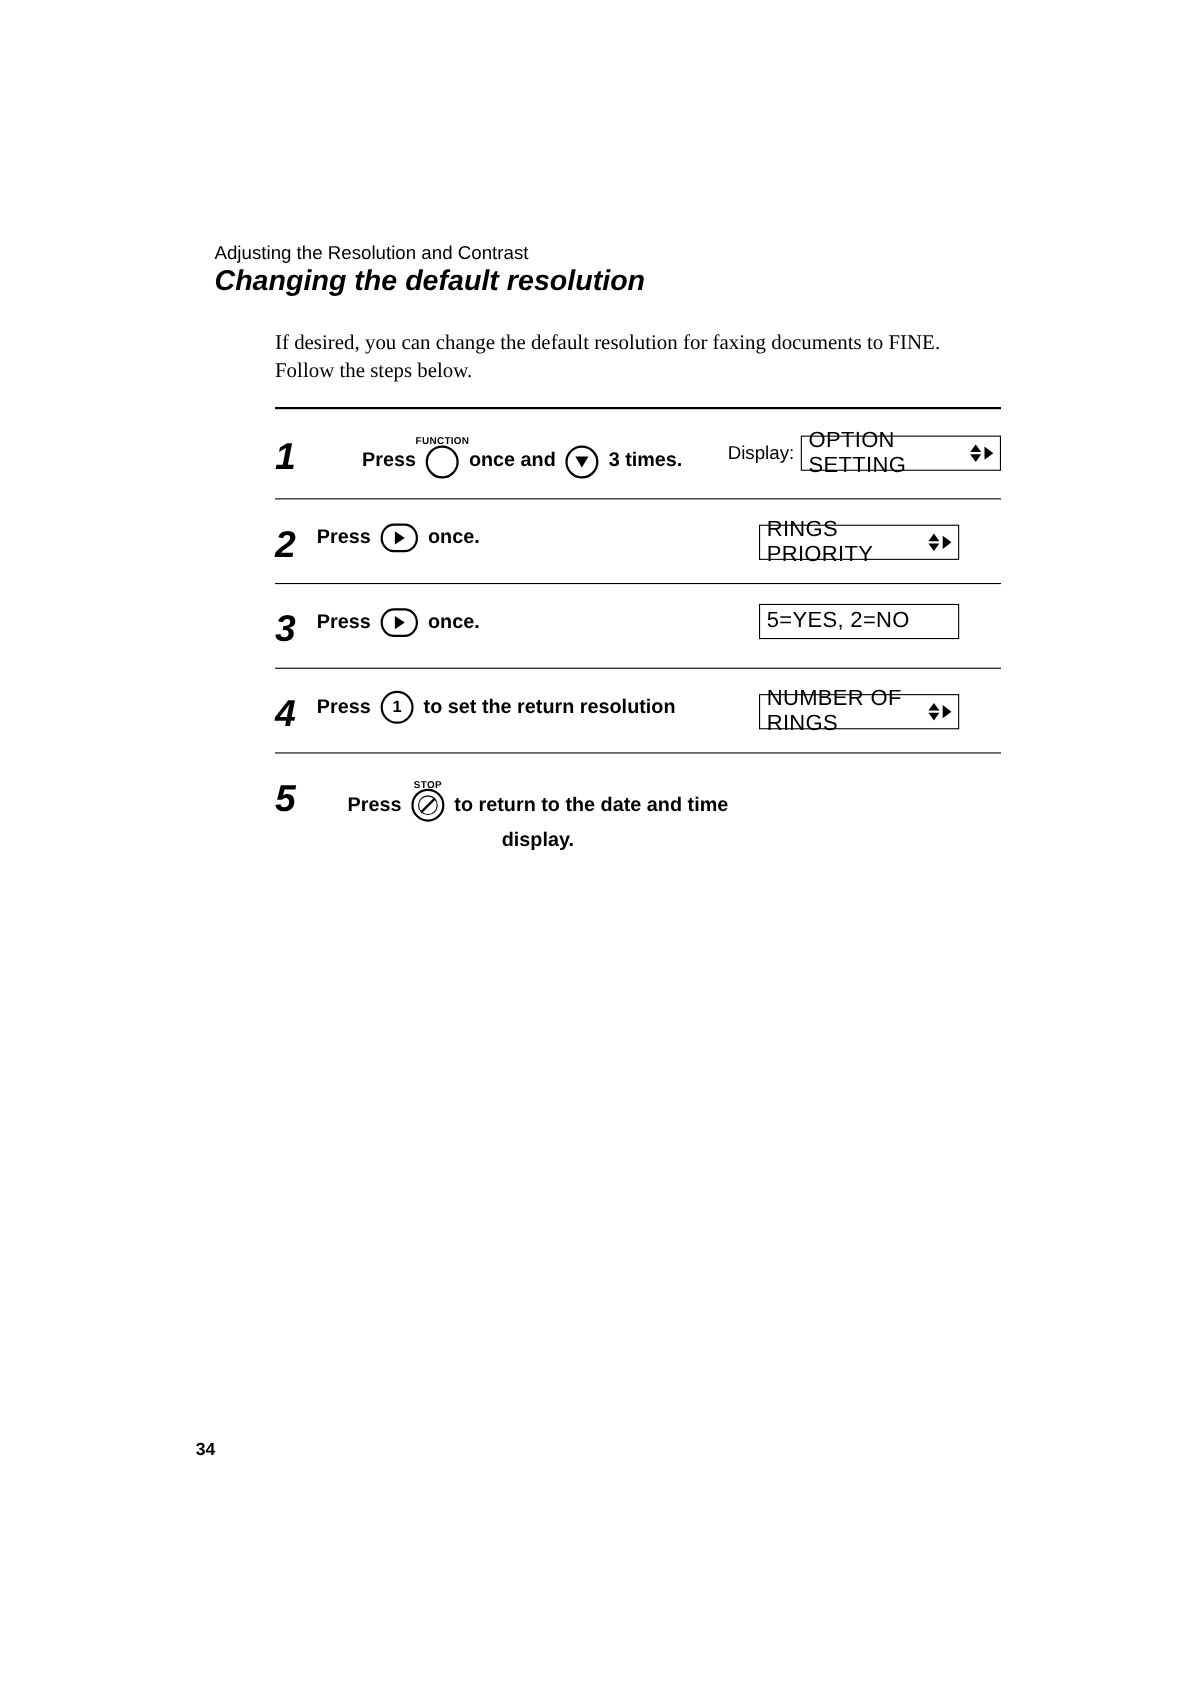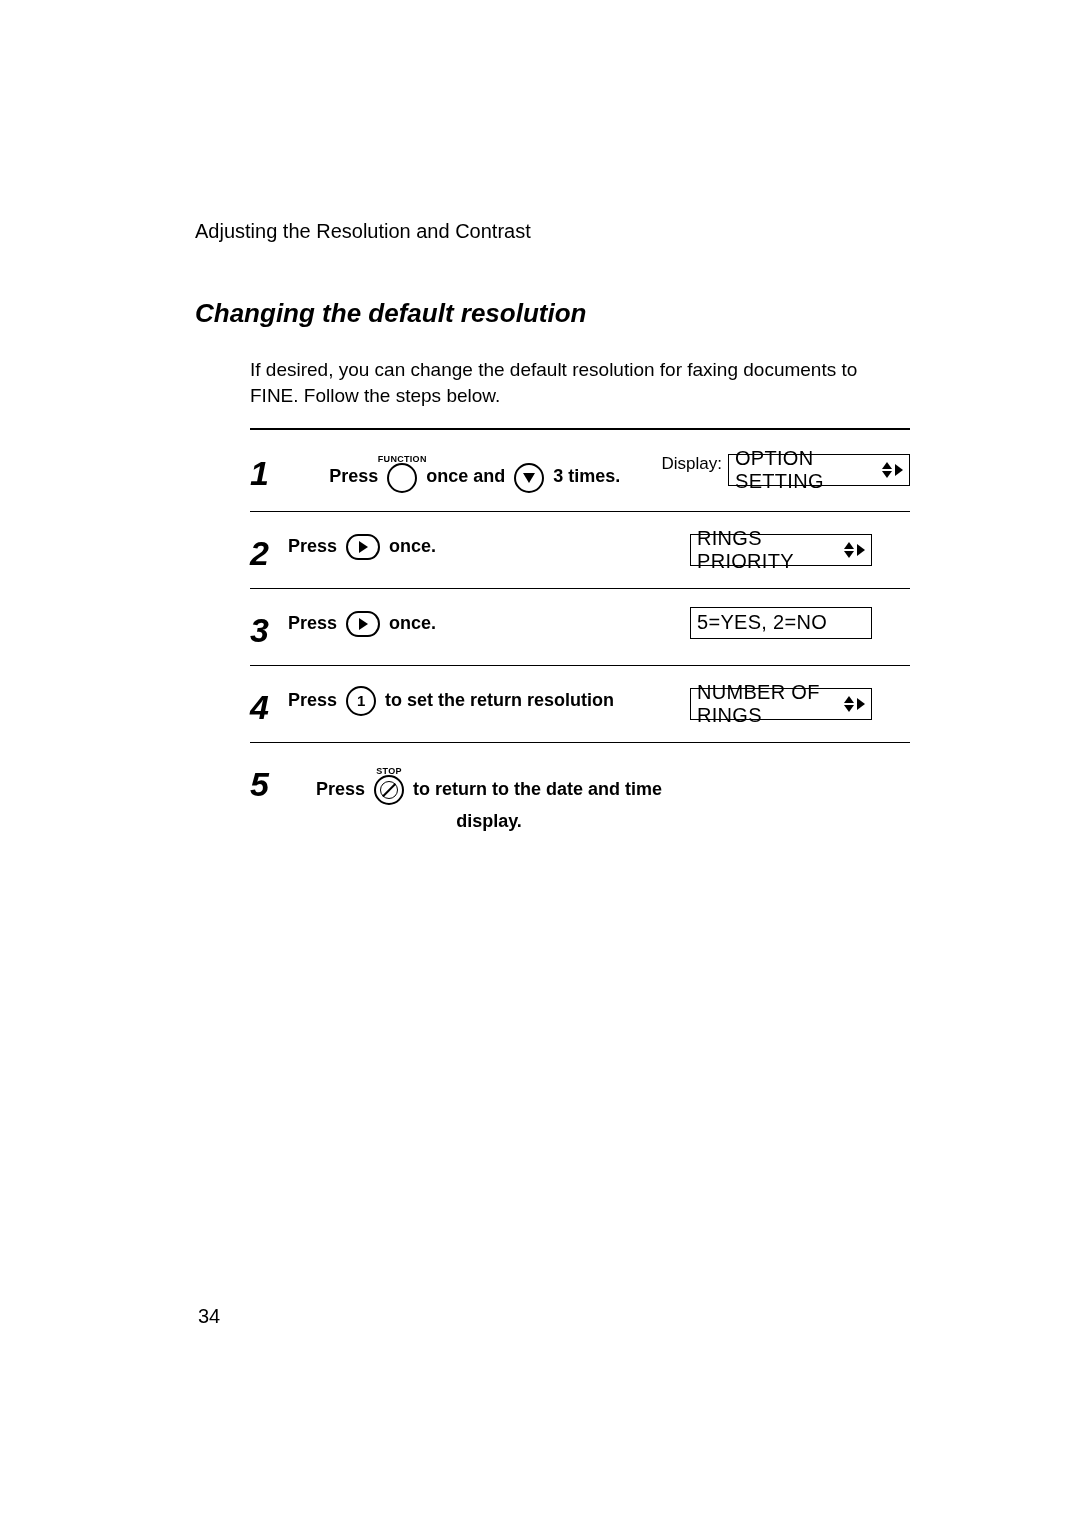"Adjusting the Resolution and Contrast" .header-small { font-size: 20px -> 17px; margin-bottom: 55px -> none }
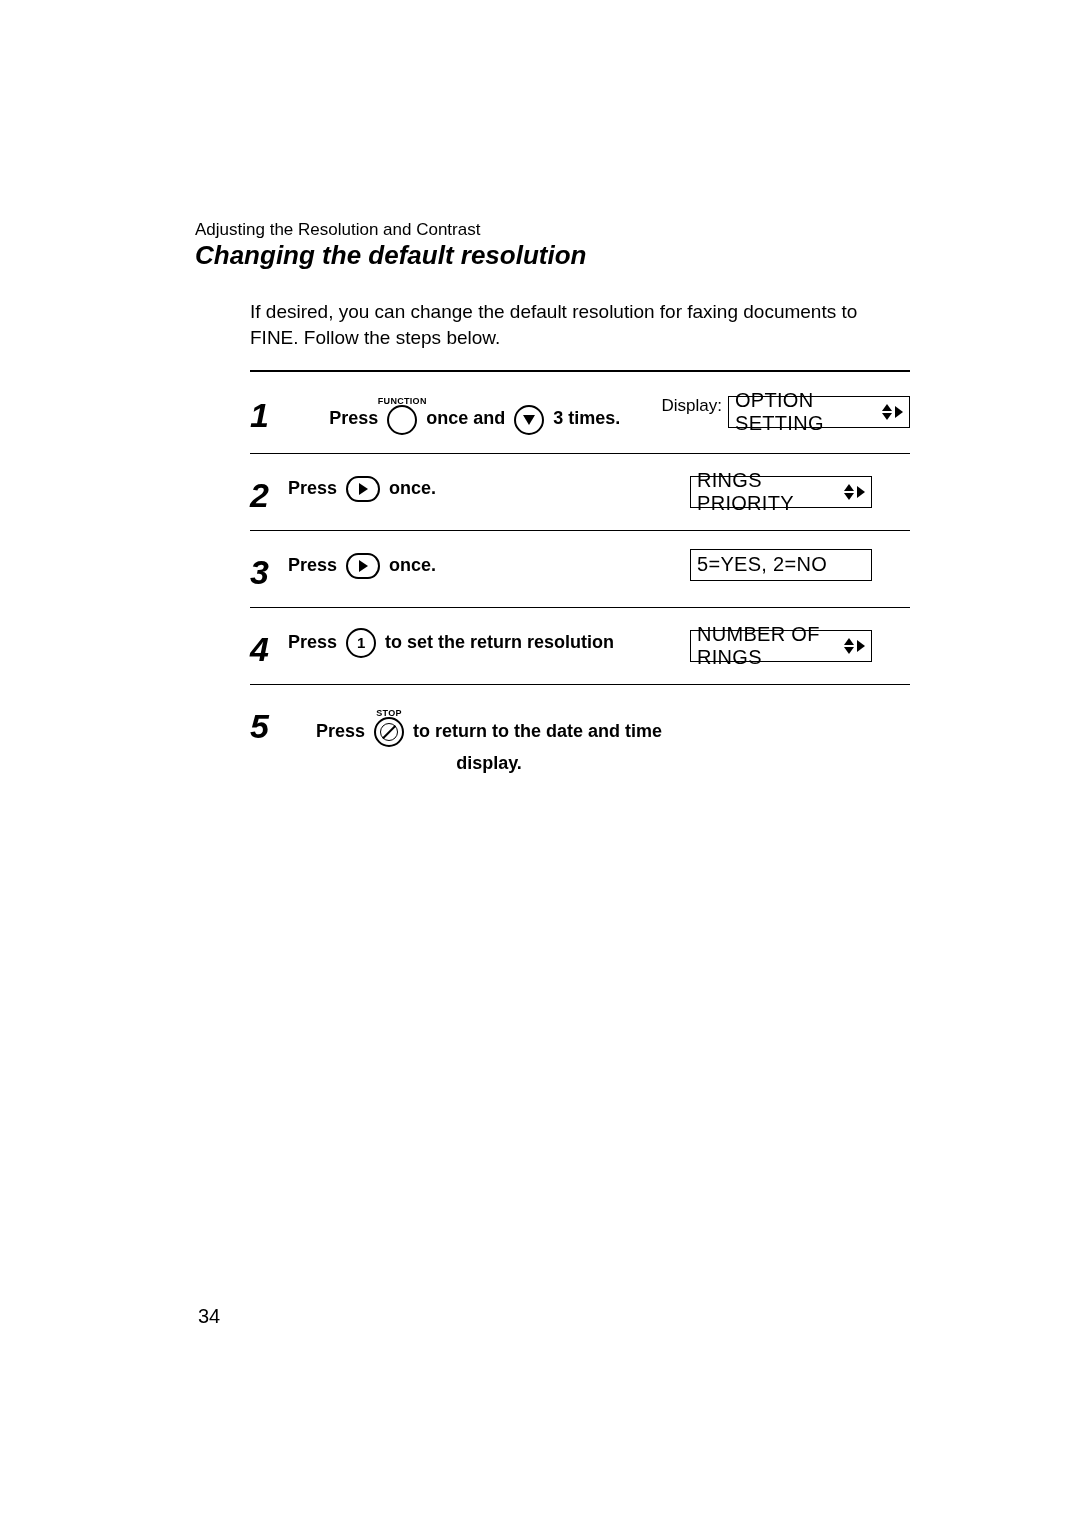"If desired, you can change" .intro { font-family: none -> Liberation Serif, serif }
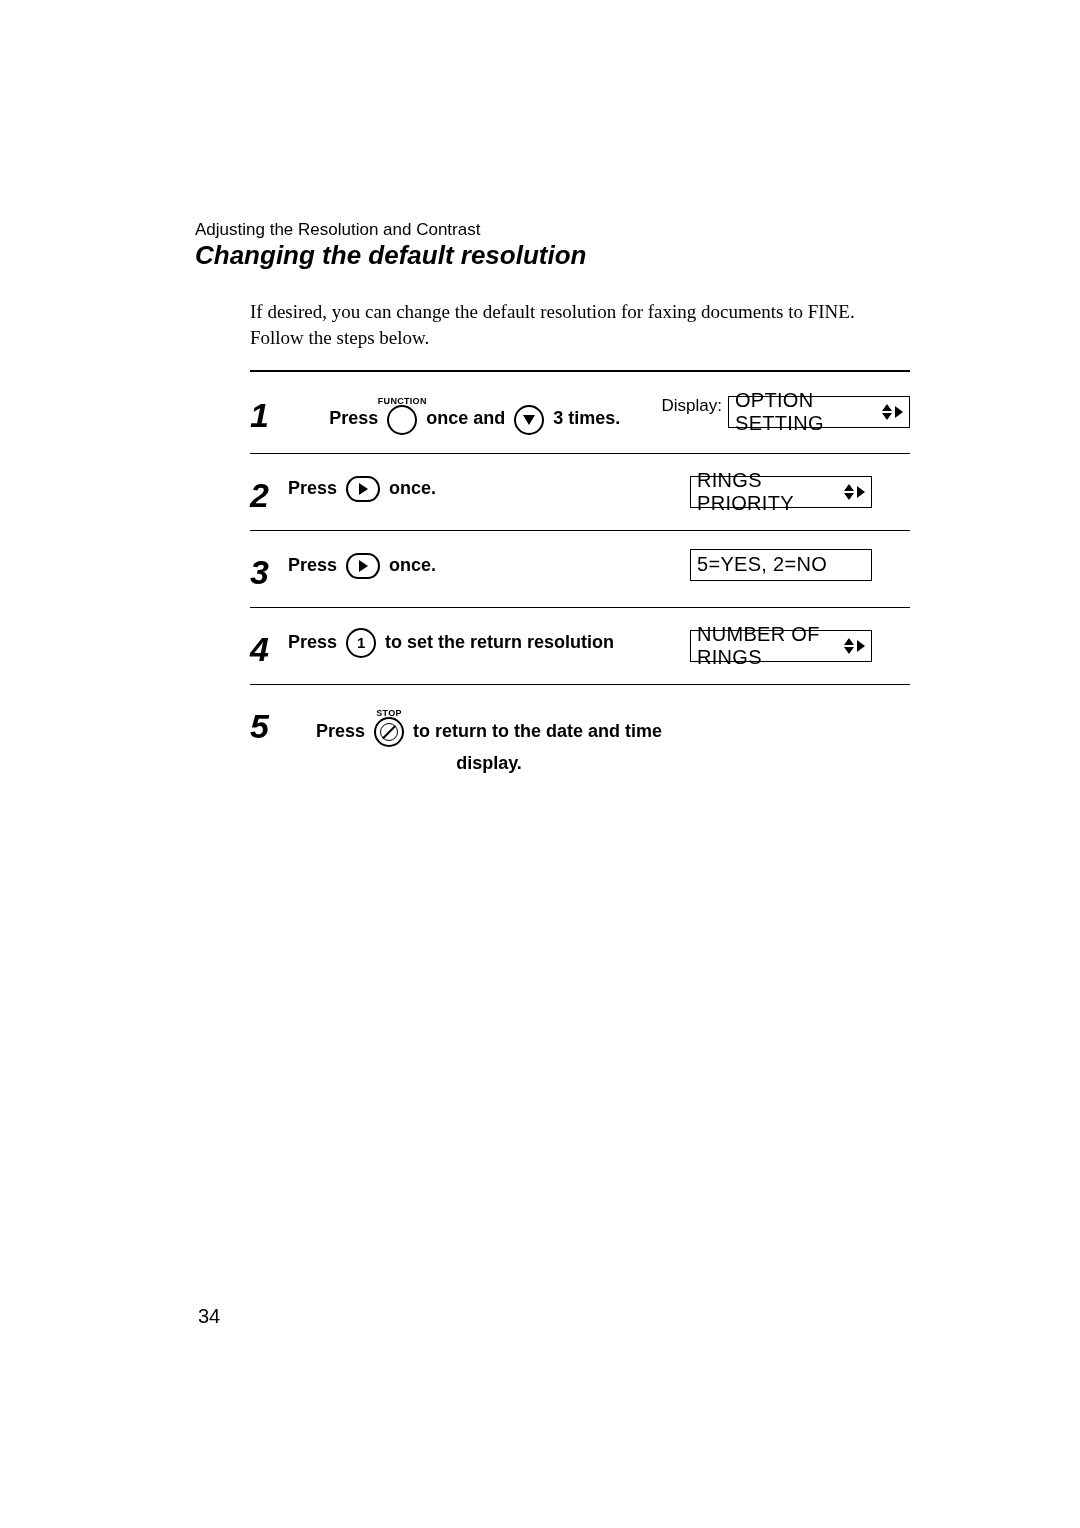"Display:" .side-row { align-items: none -> center }
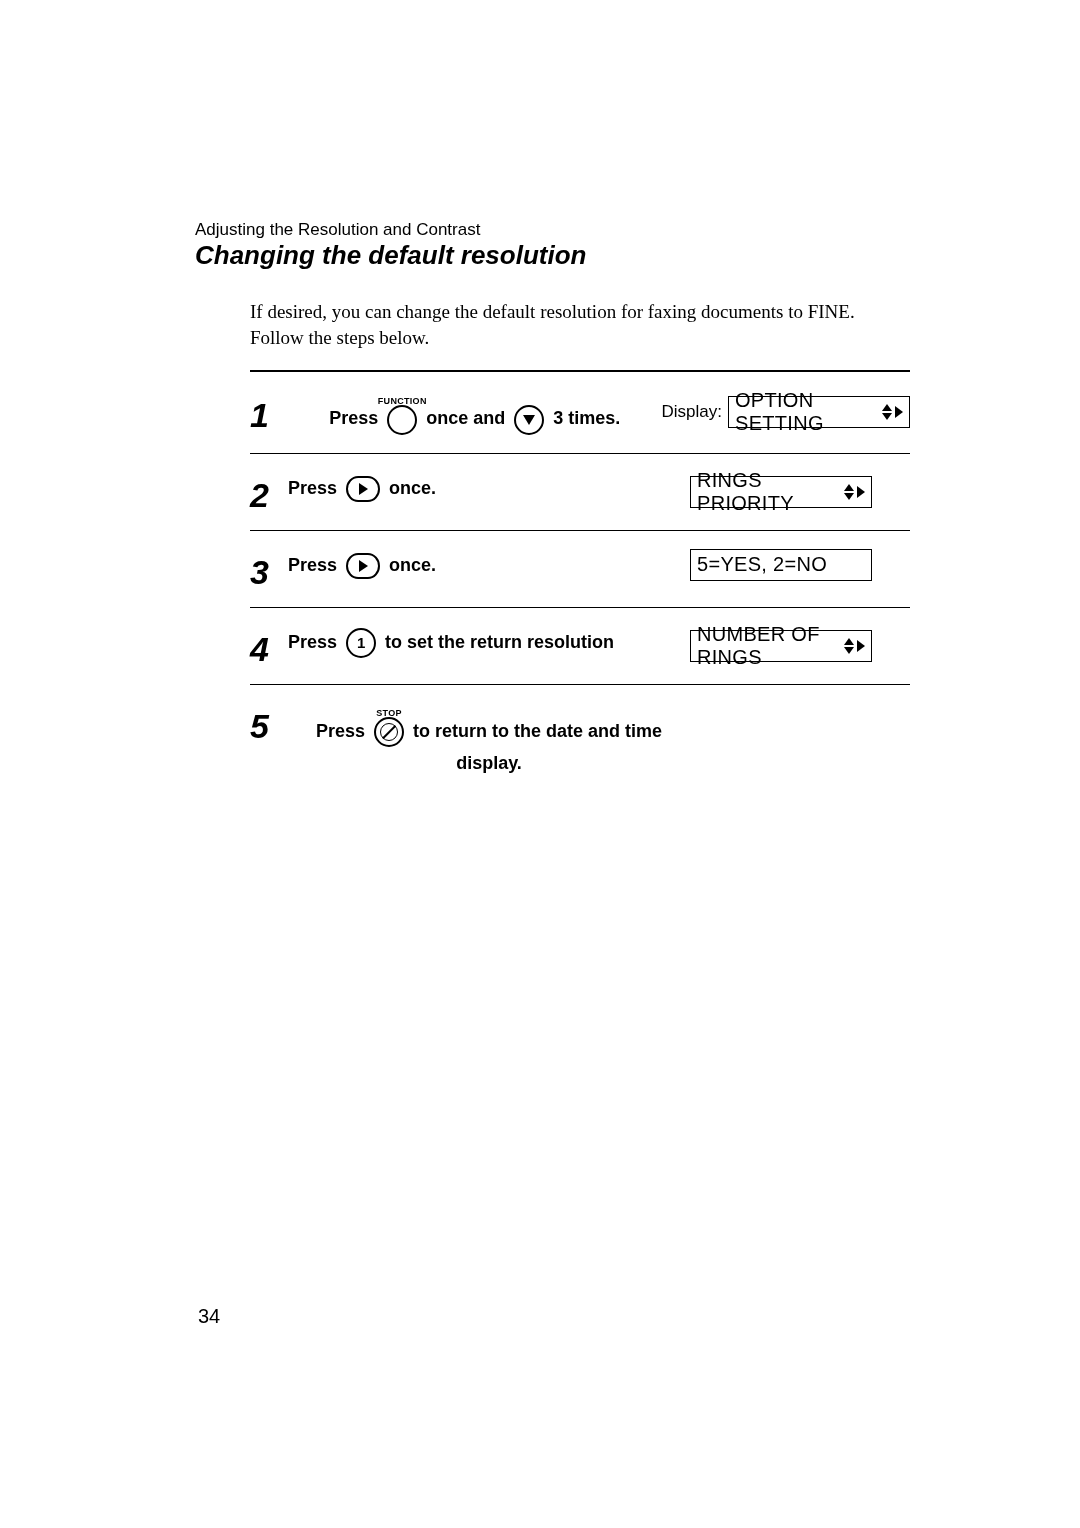"34" .page-num { font-size: 20px -> 16px; font-weight: normal -> bold; left: 198px -> 178px }
